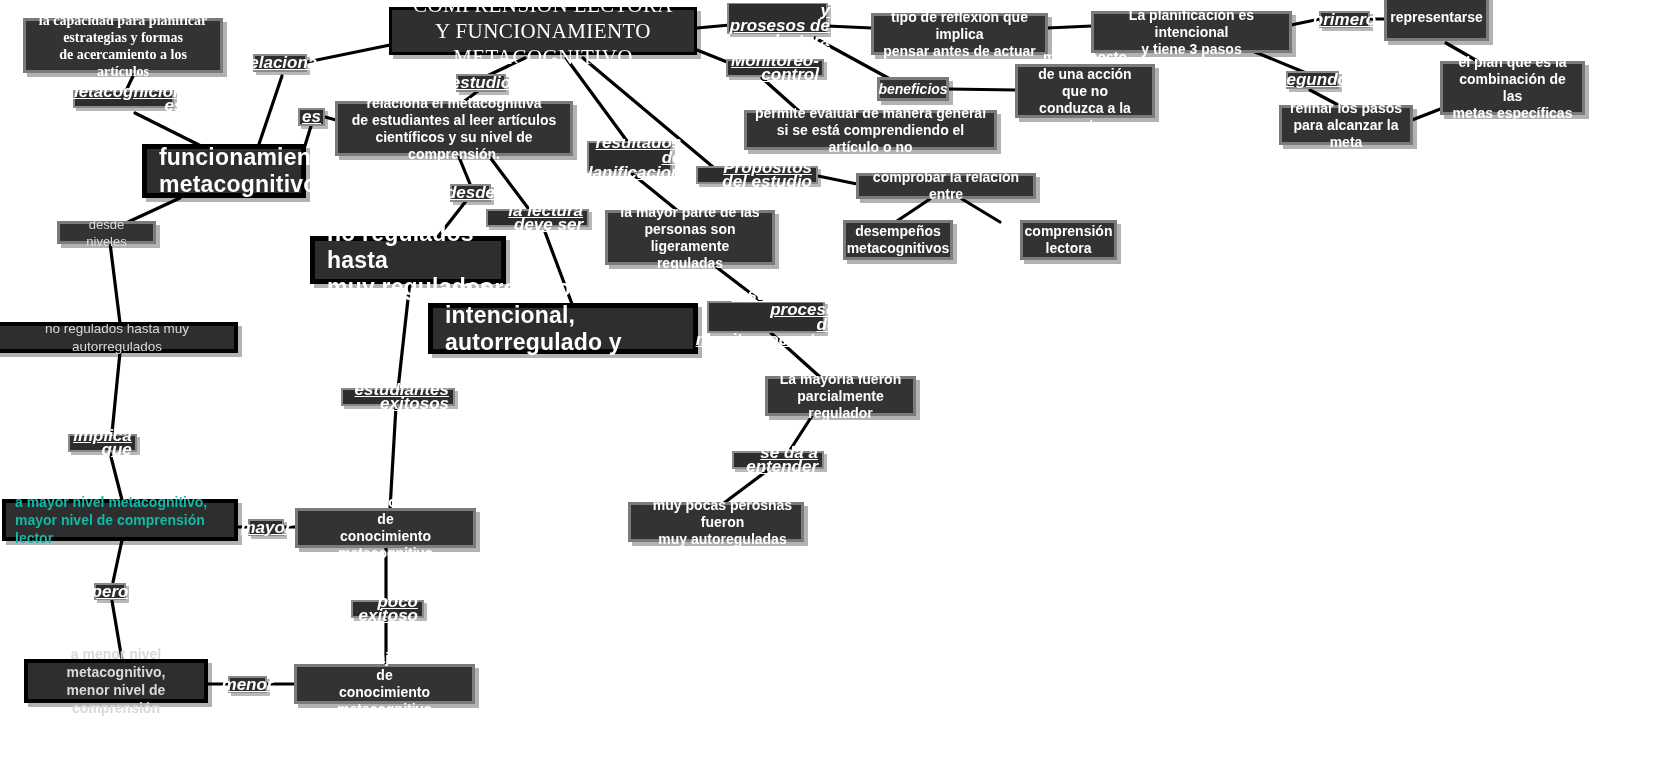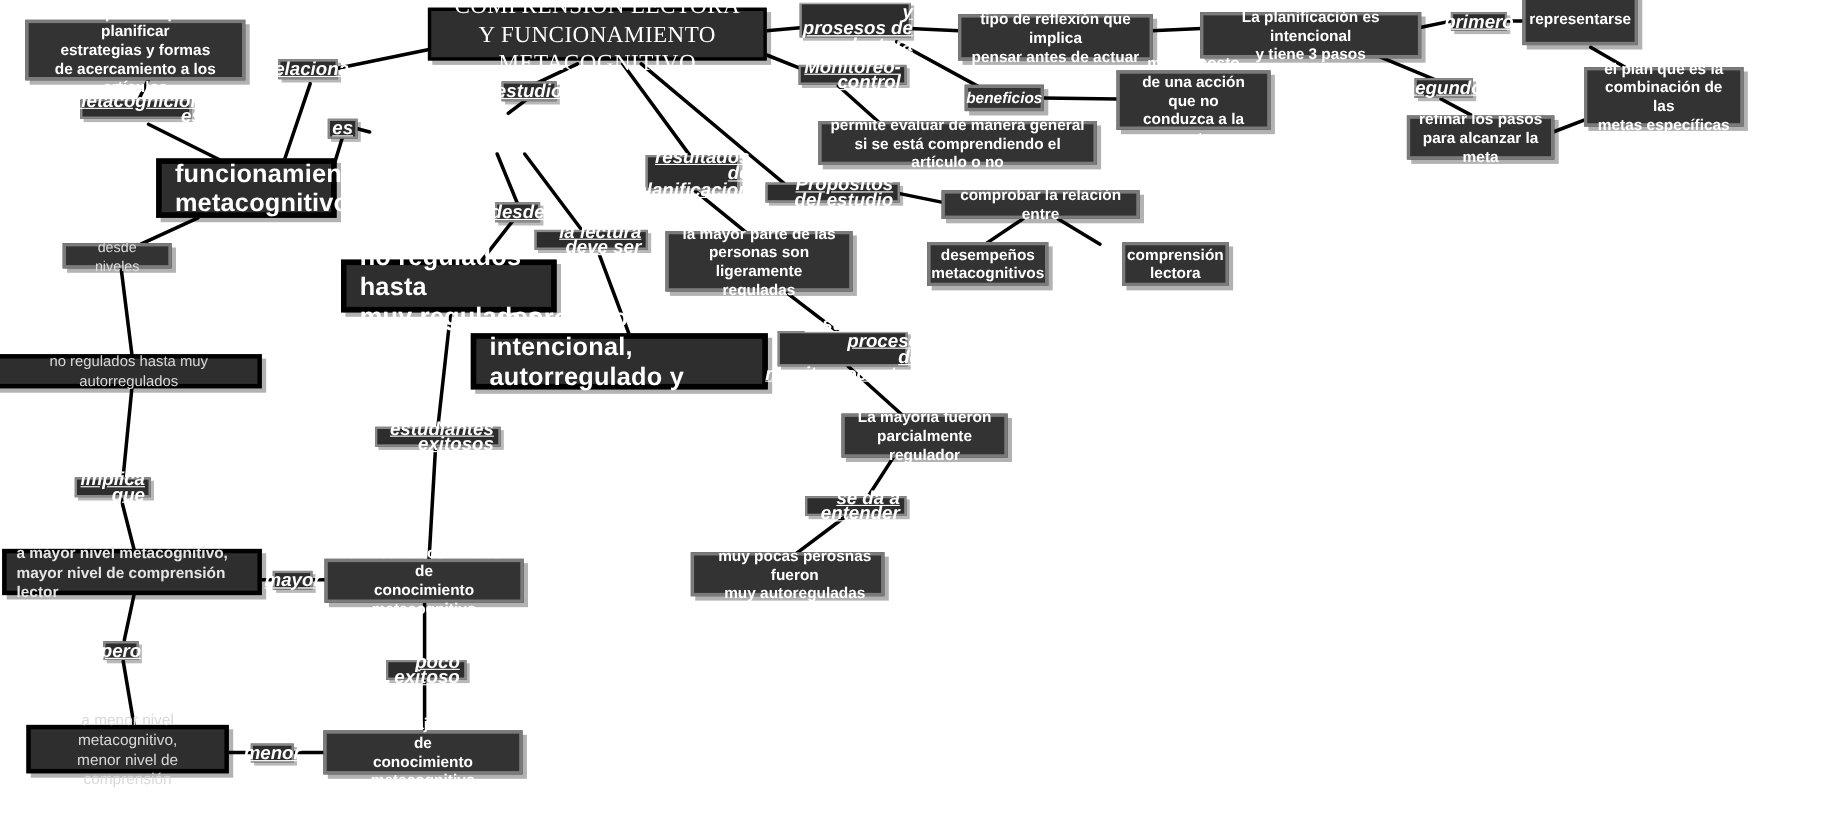"la capacidad para planificar" div.node { font-family: none -> Liberation Serif, serif }
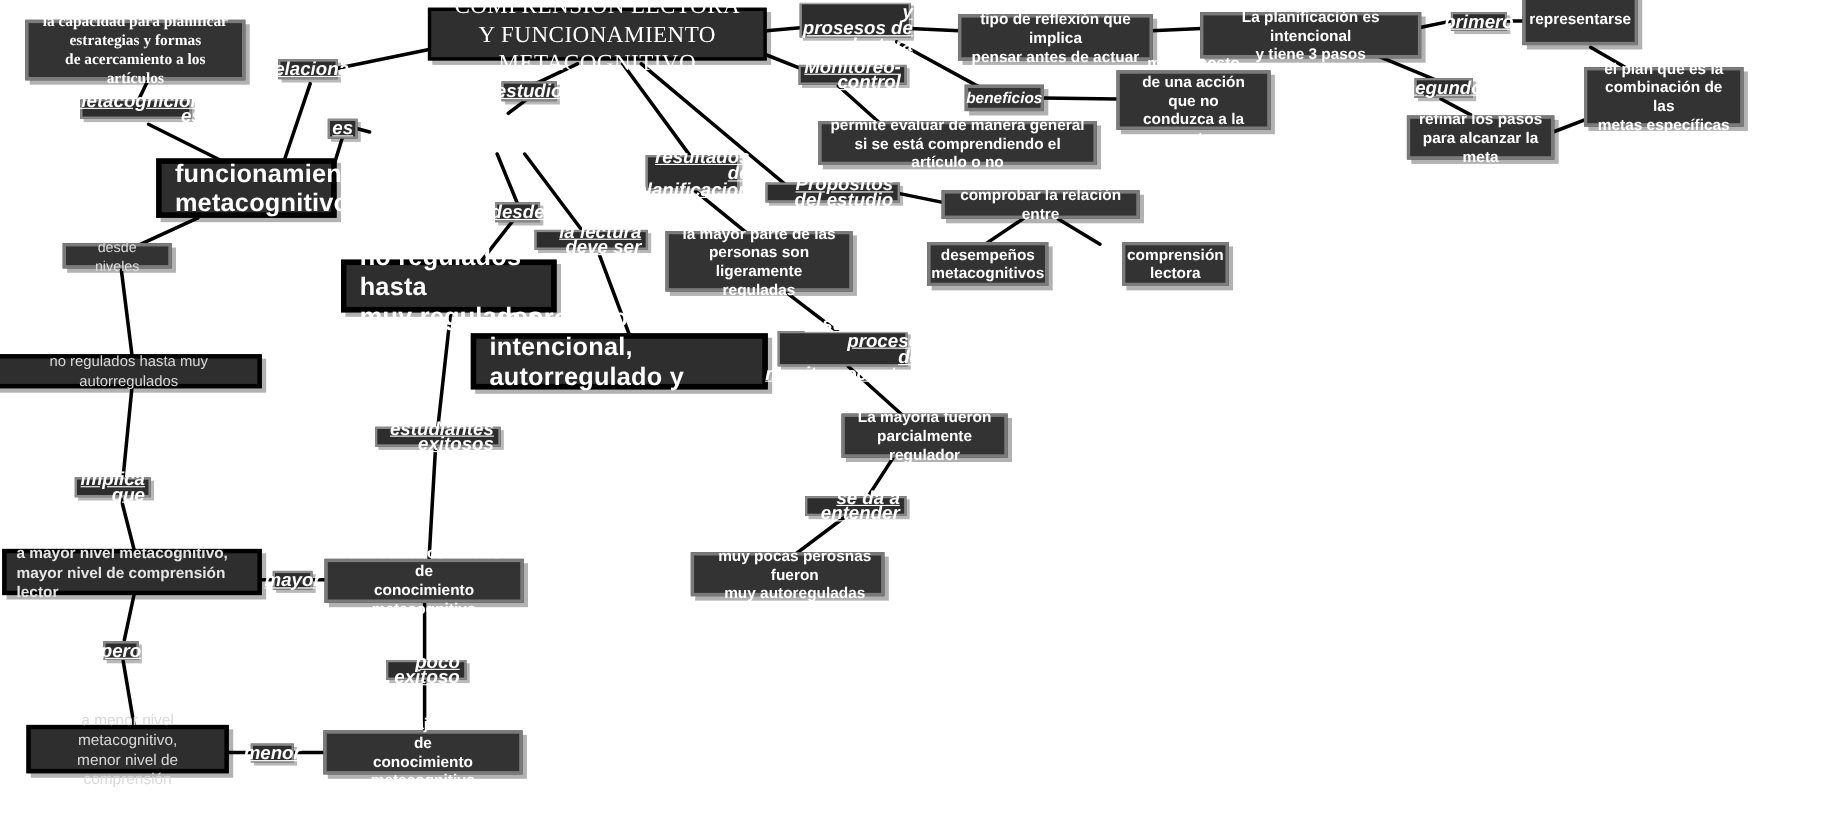"relaciona el metacognitiva" div.node { html: none -> <div> <span>relaciona el metacognitiva de estudiantes al leer artículos científicos y su nivel de comprensión.</span> </div> }
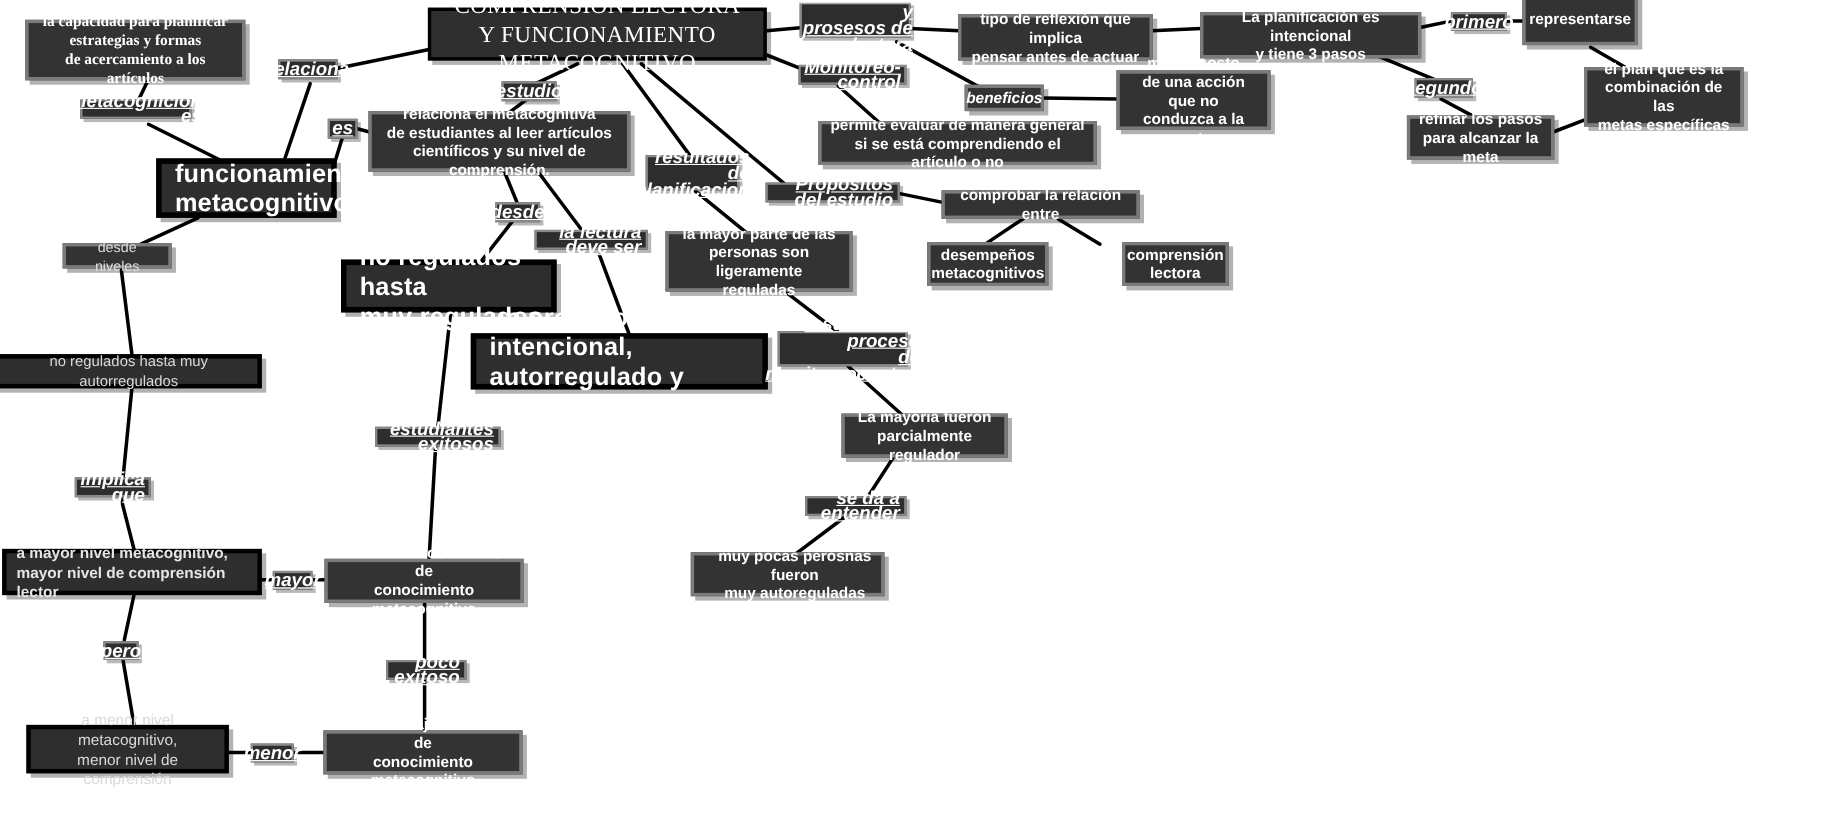"a mayor nivel metacognitivo," .node.heavy-small { color: #e5e5e5 -> #14b8a6 }
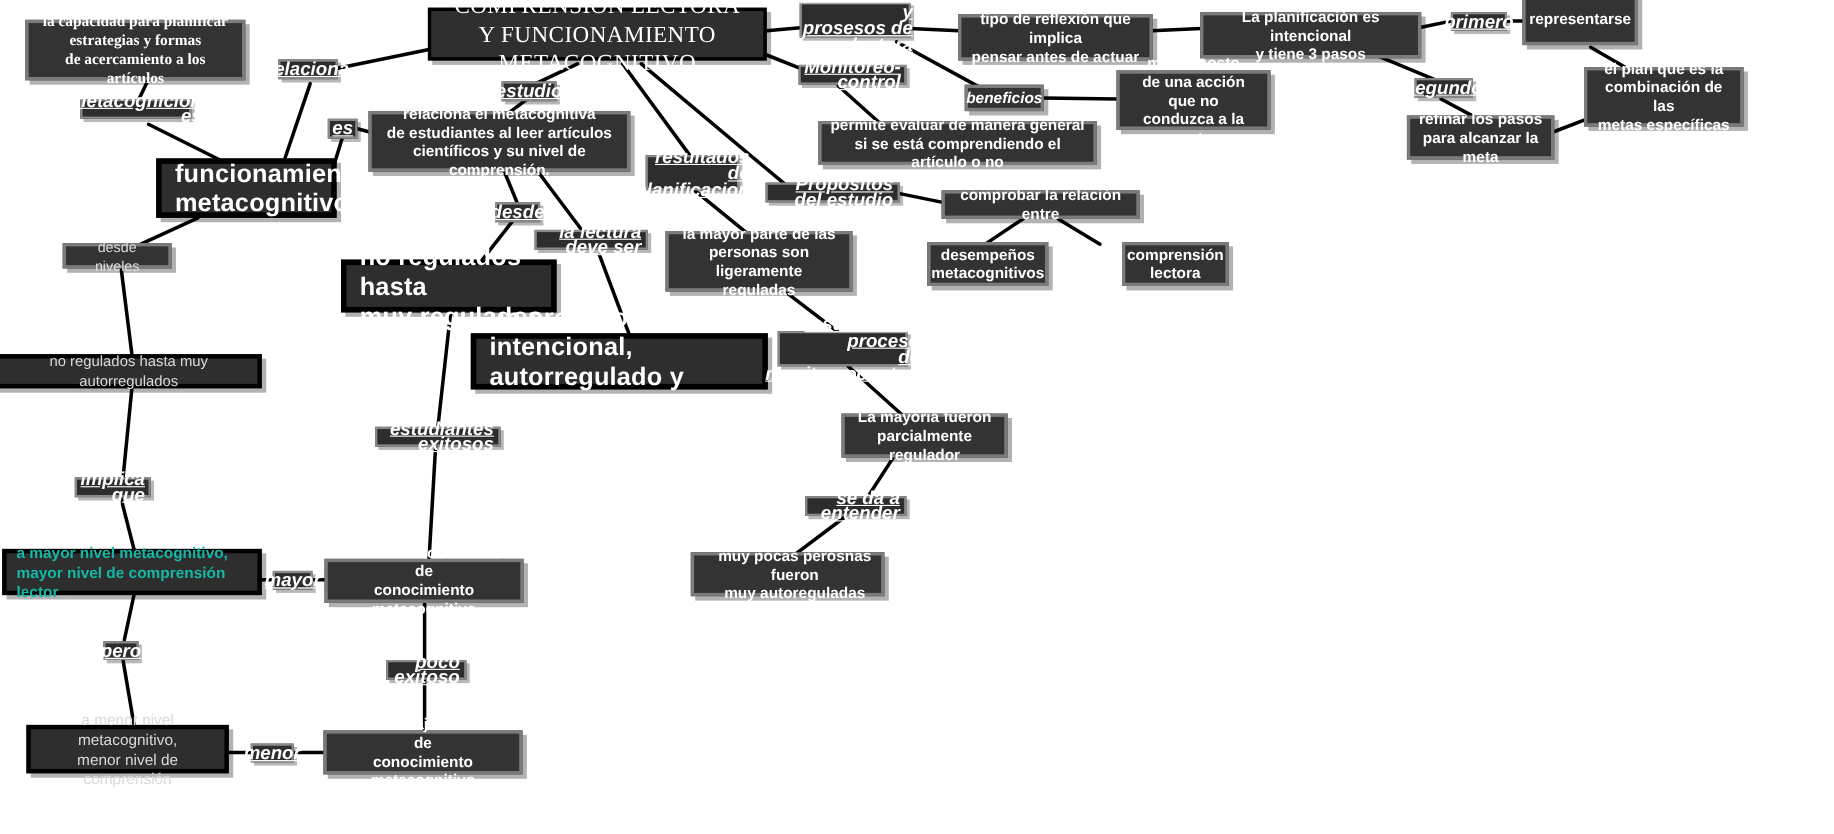"a menor nivel metacognitivo," div.node { font-weight: none -> bold }
